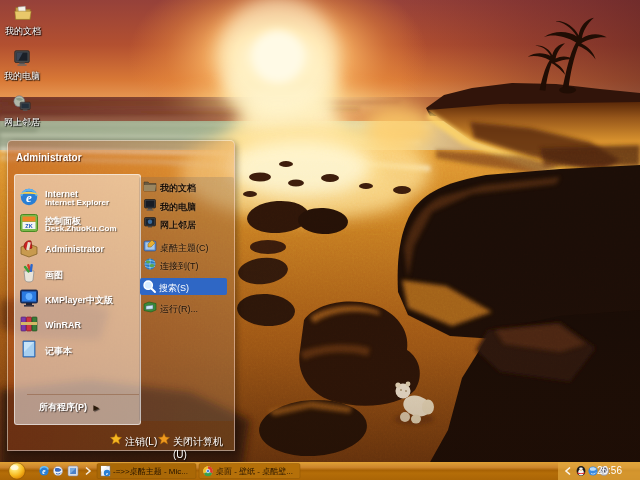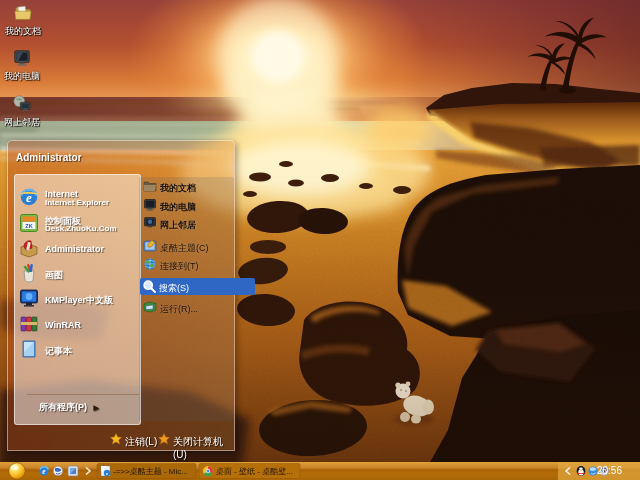"搜索(S)" div.ritem { width: 115px -> 87px }
